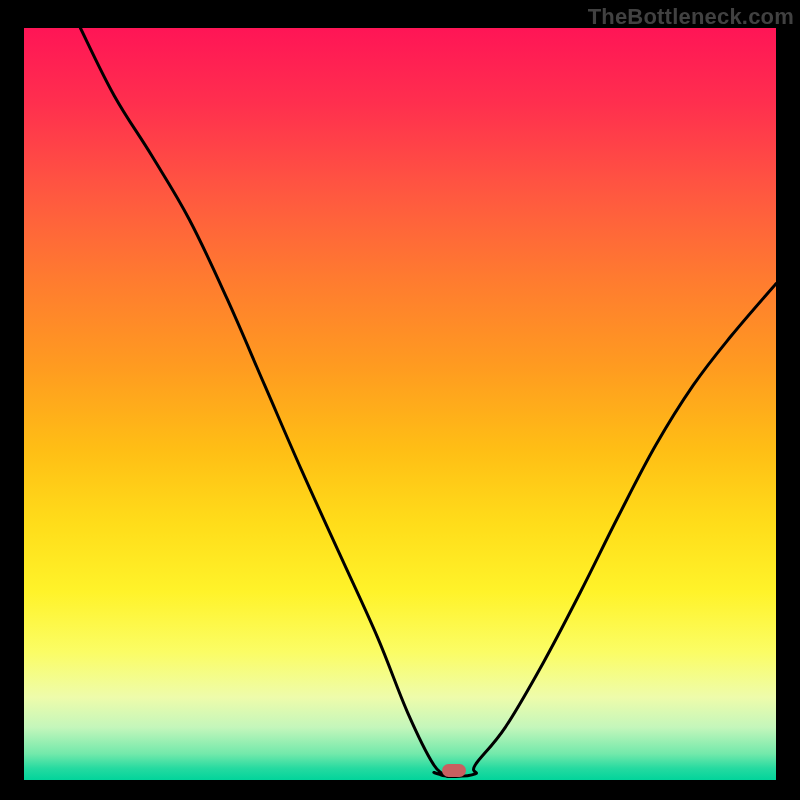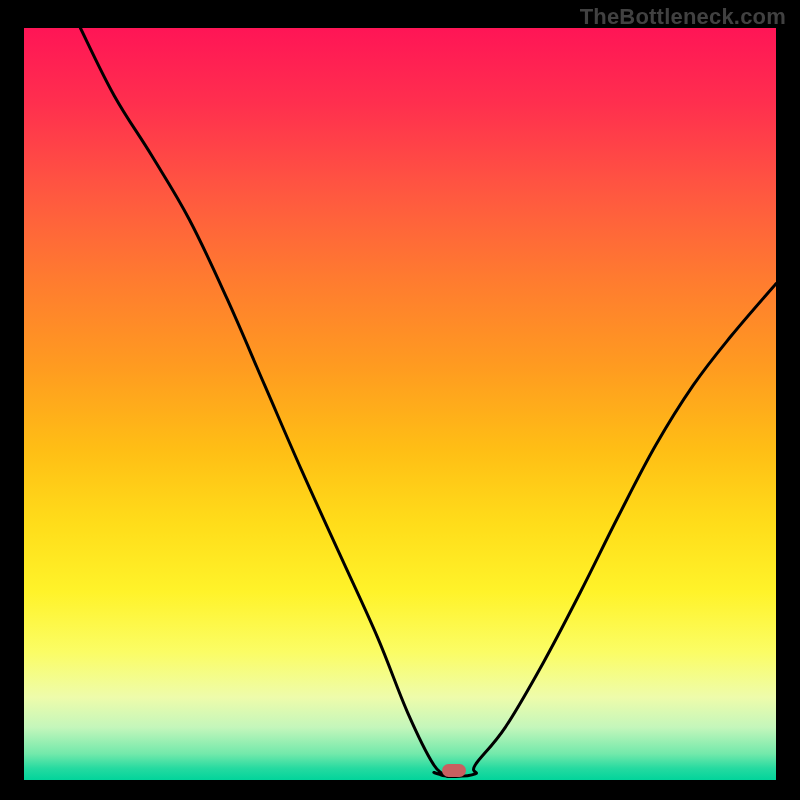"TheBottleneck.com" .watermark { right: 14px -> 6px }
